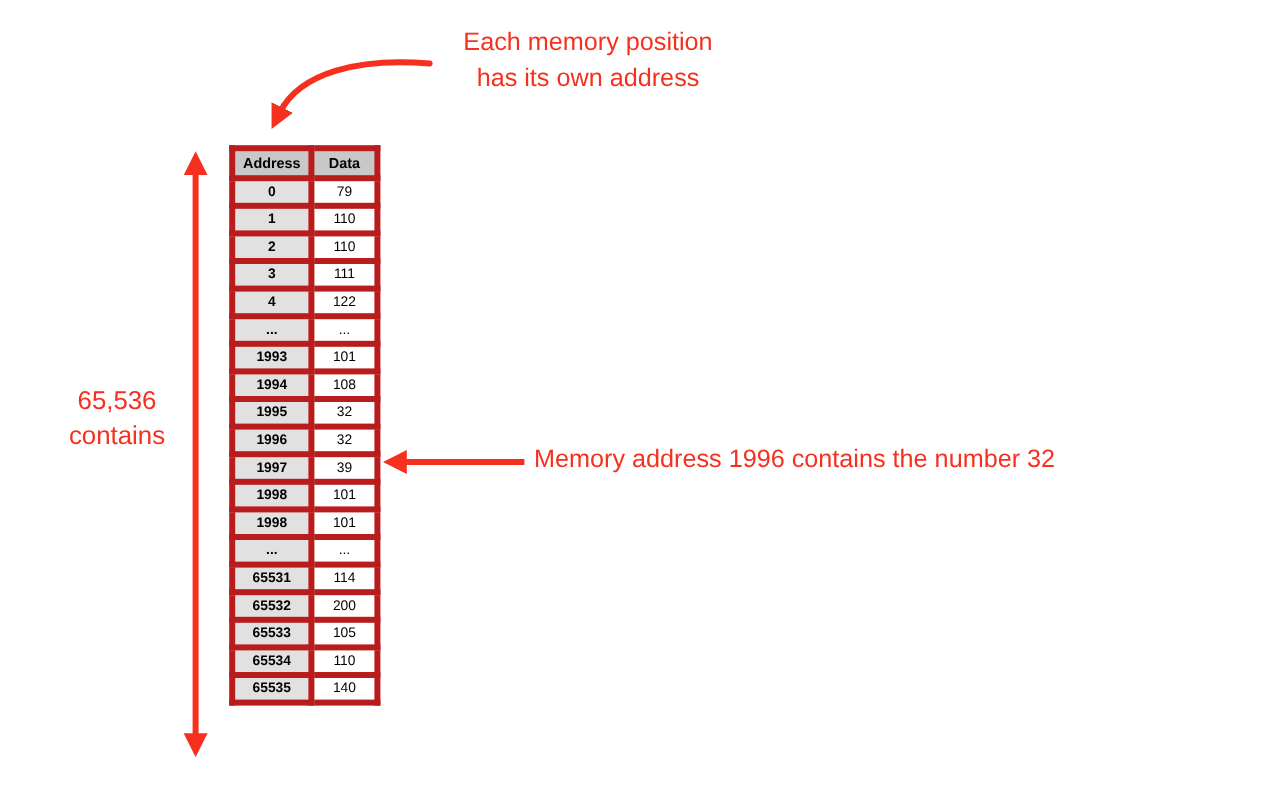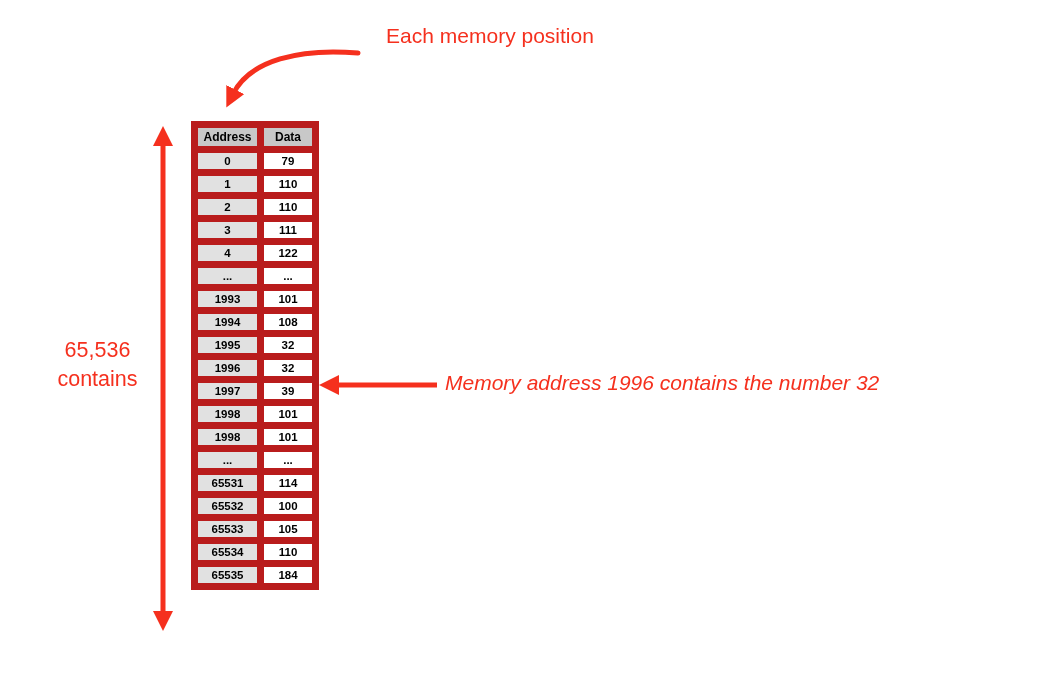"has its own address" div { html: none -> <div>has its own address</div> }
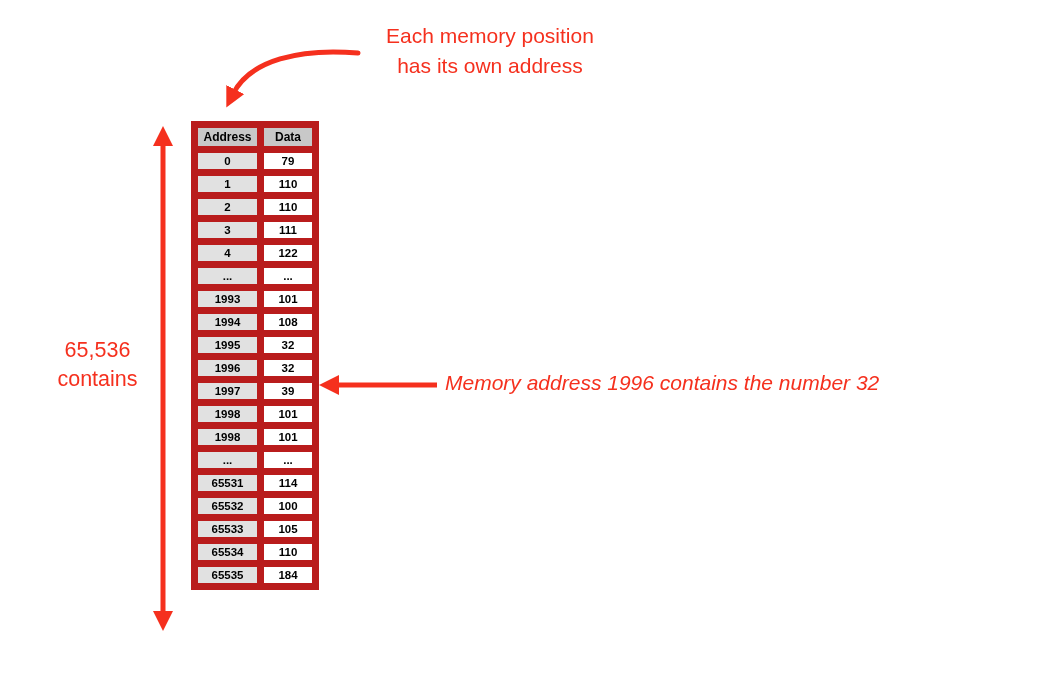"Address" table.memory th, table.memory td { border: 7px solid #b91c1c -> 5px solid #b91c1c }
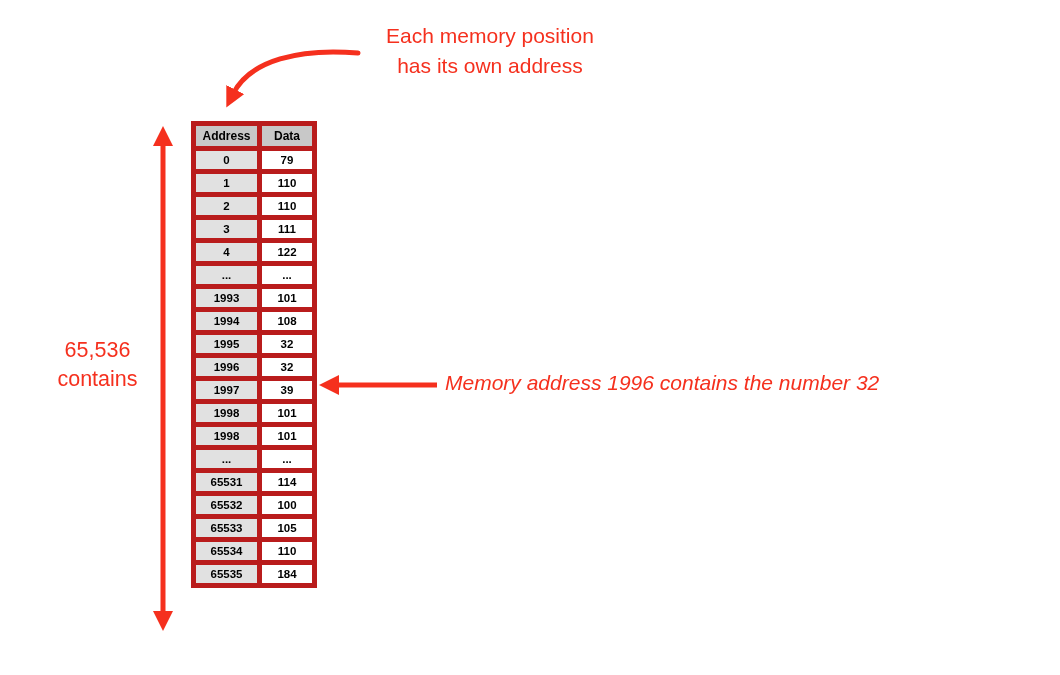"79" table.memory td.data { font-weight: bold -> normal }
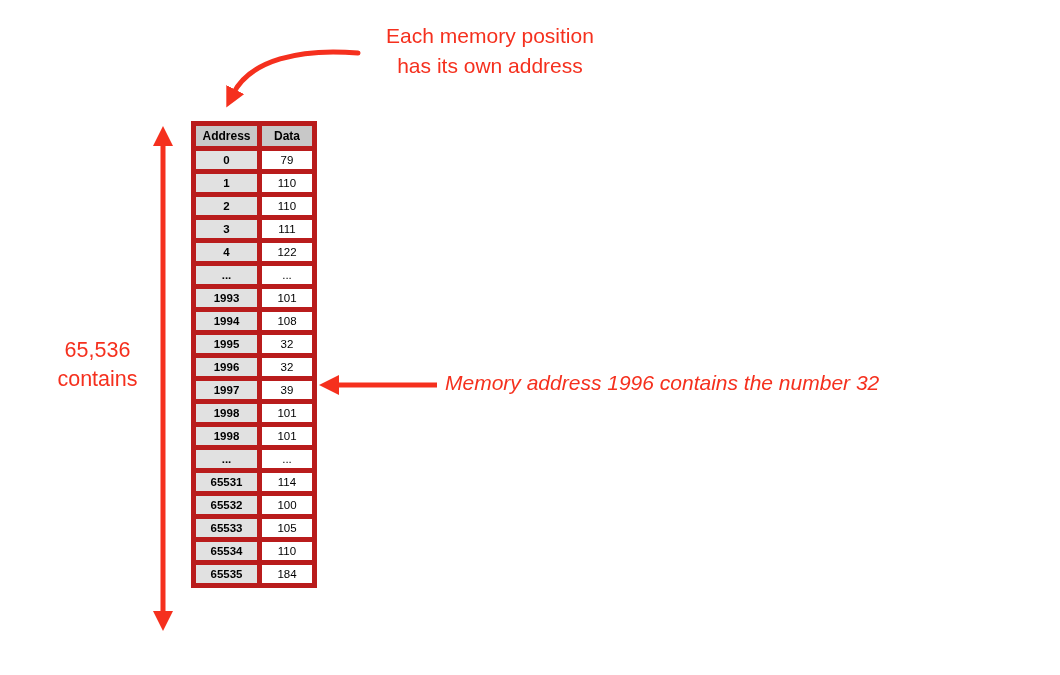"65,536" .left-note { top: 336px -> 320px }
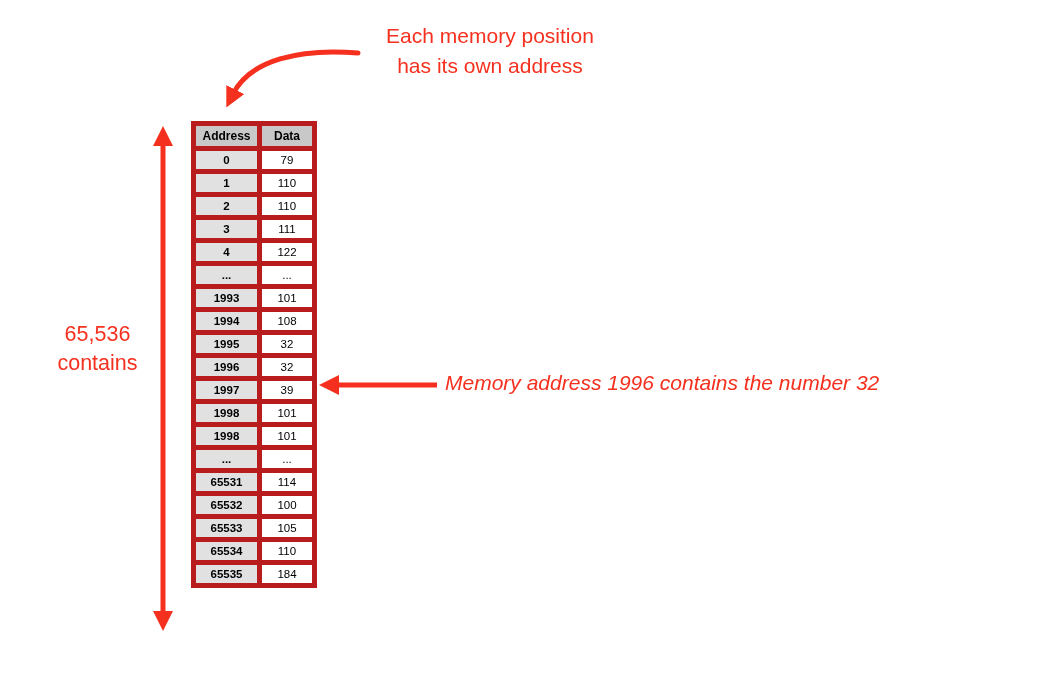"Memory address 1996 contains the" .right-note { font-style: italic -> none }
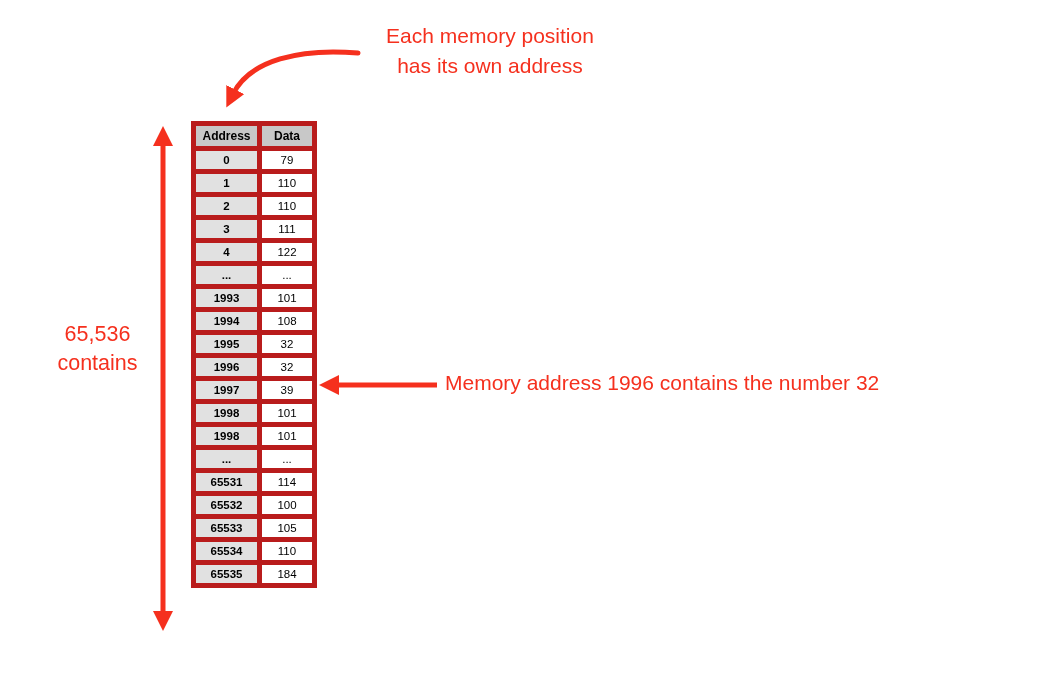"100" td.data { text: 100 -> 200 }
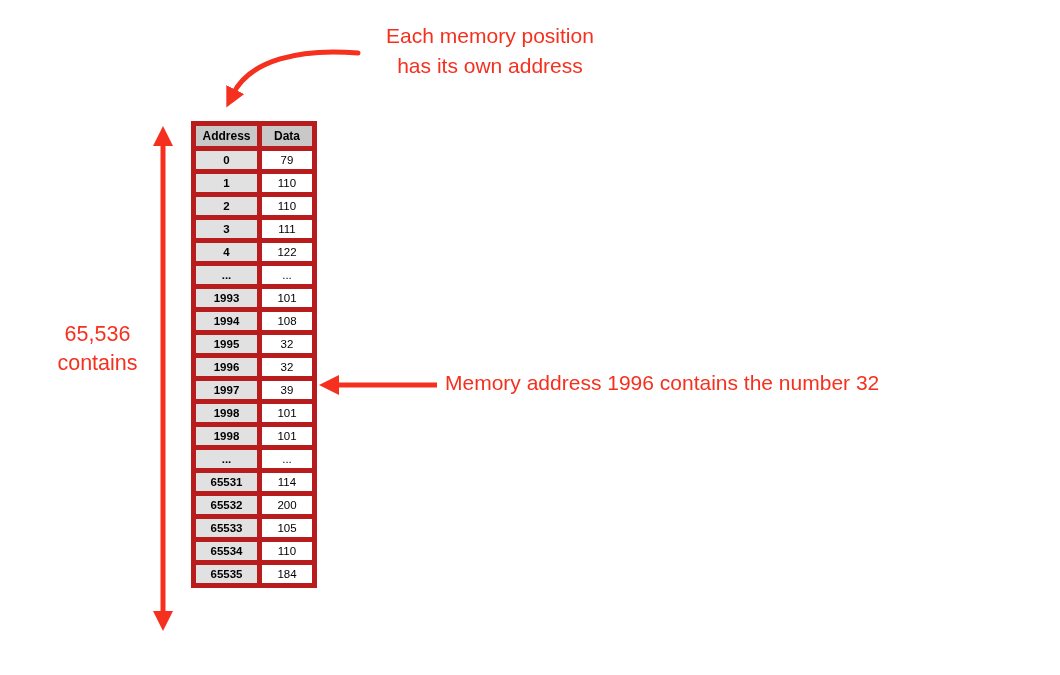"184" td.data { text: 184 -> 140 }
